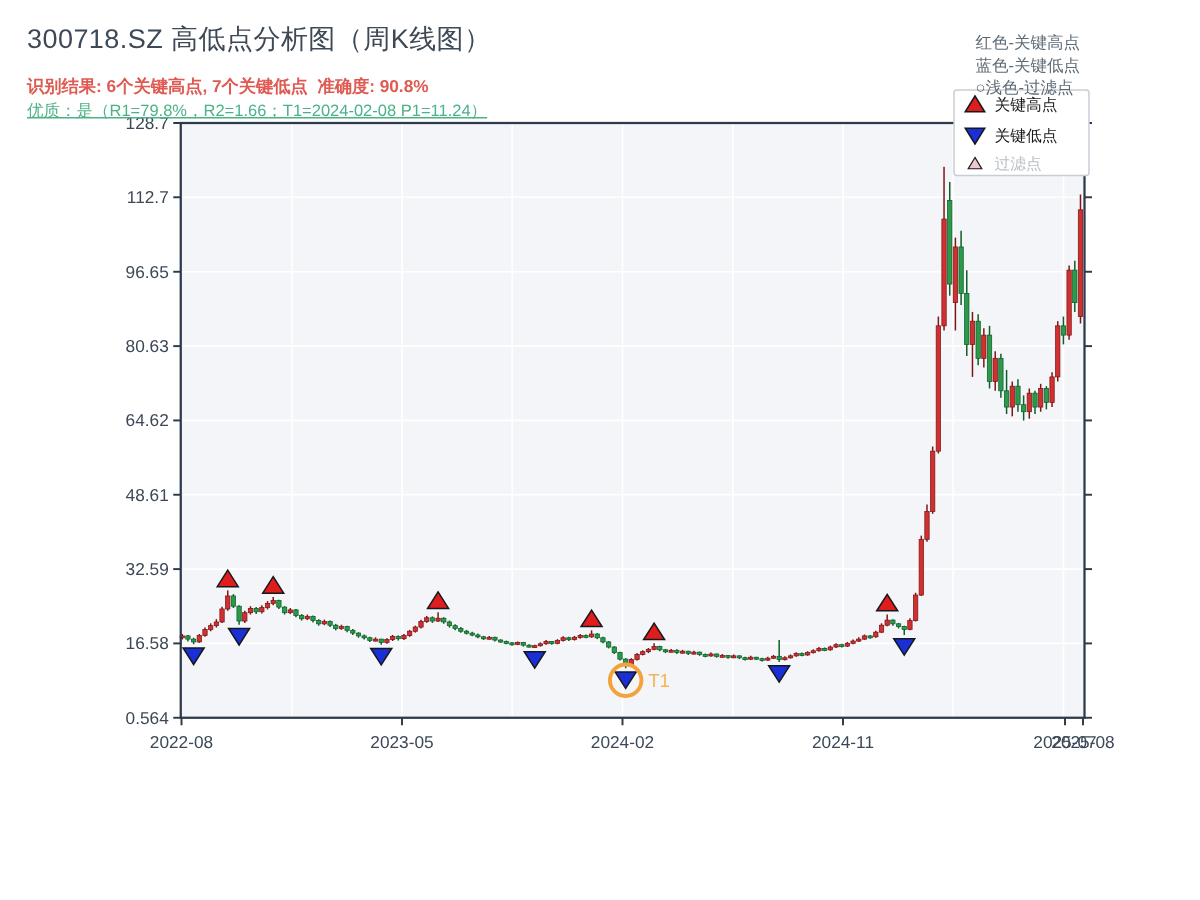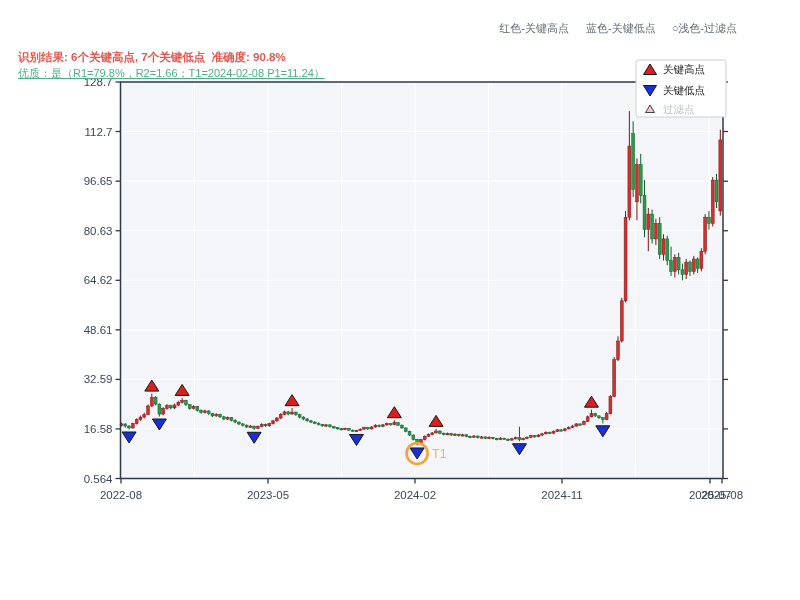"300718.SZ 高低点分析图（周K线图）" div.title { html: none -> <div>300718.SZ 高低点分析图（周K线图）</div> }
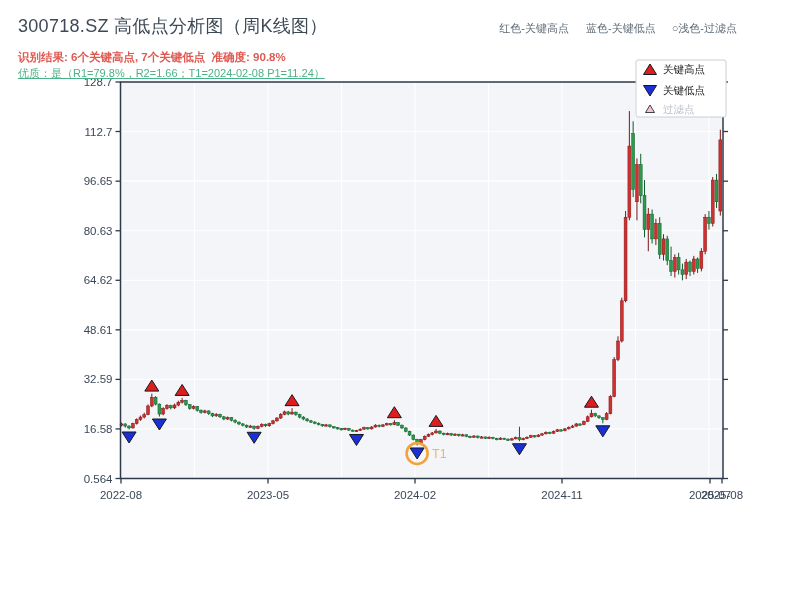"红色-关键高点" .hdr-legend { flex-direction: none -> column }
